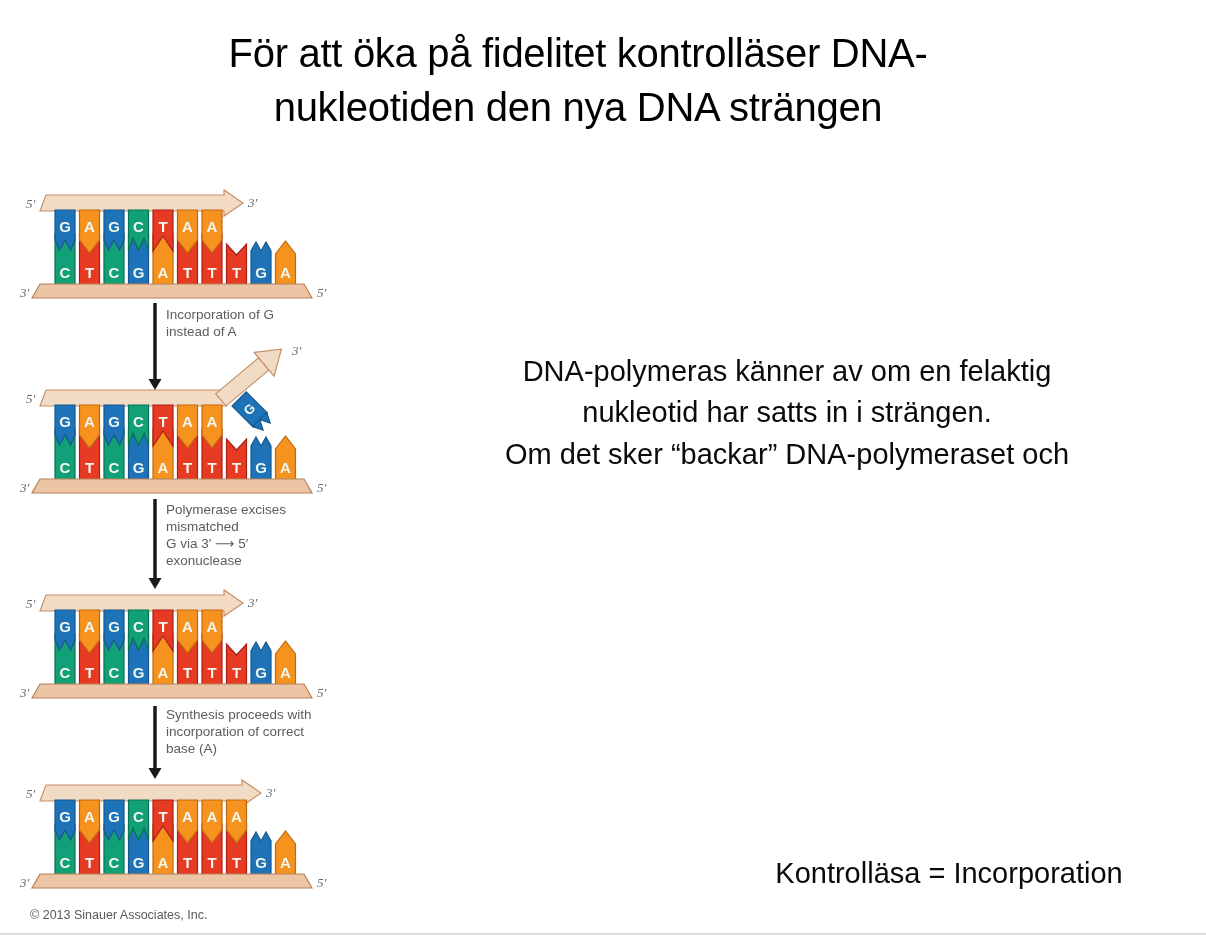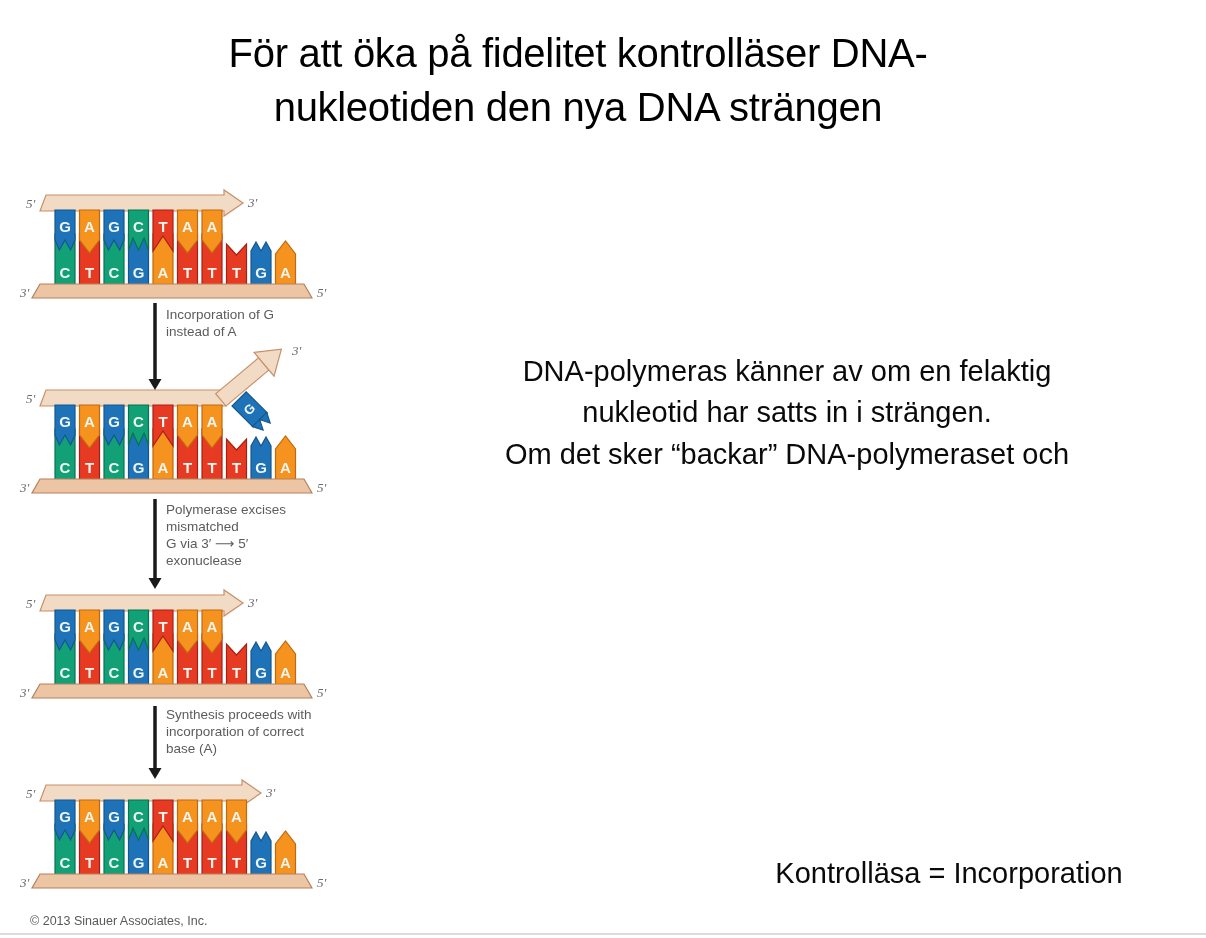"© 2013 Sinauer Associates, Inc." .credit2 { margin-top: 16px -> 10px }
